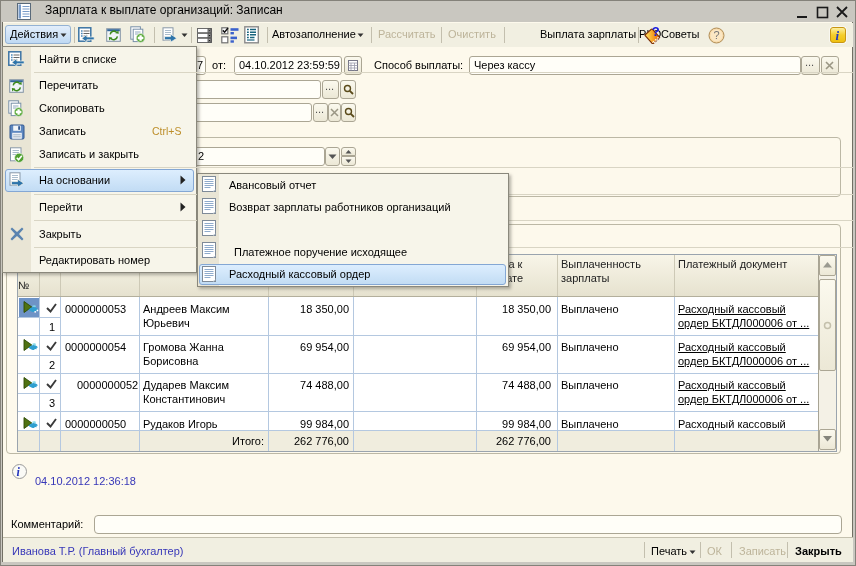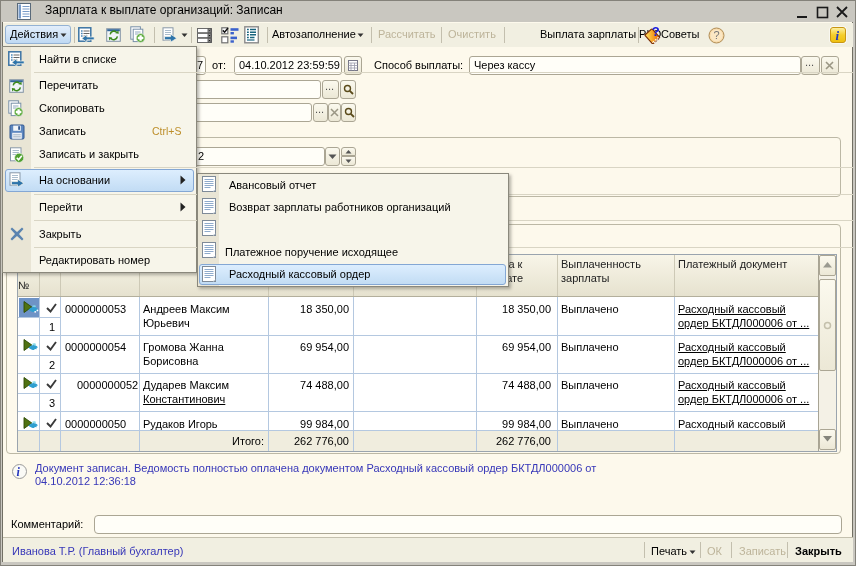"Платежное поручение исходящее" div.t { left: 225px -> 234px }
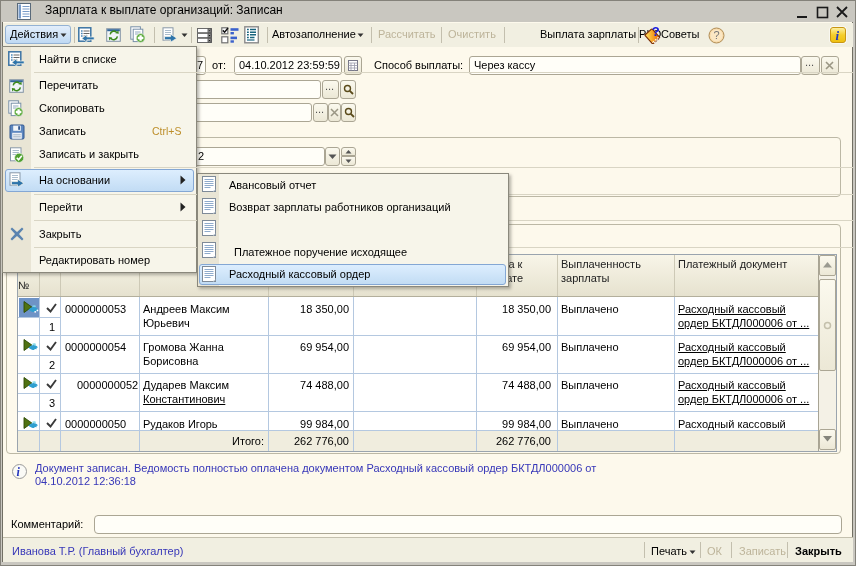"Константинович" div.t { text-decoration: underline -> none }
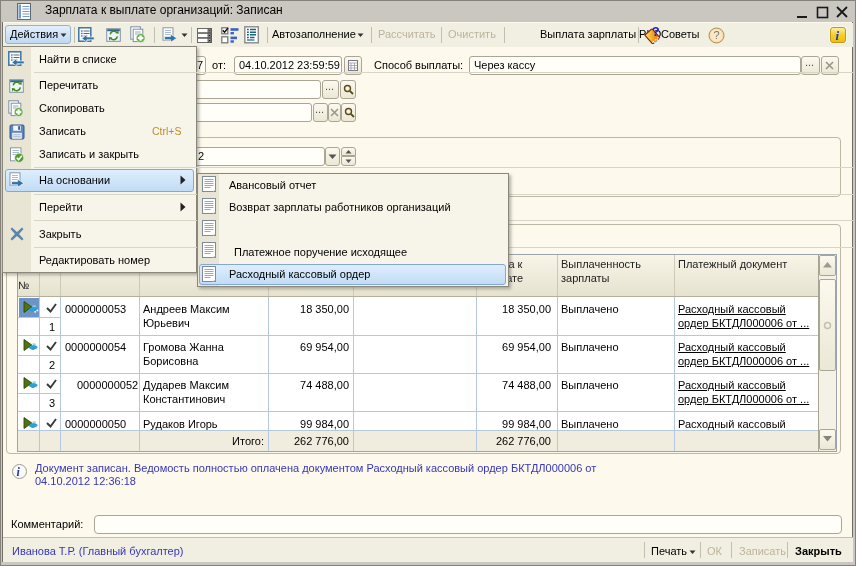"Документ записан. Ведомость полностью" div.t { html: <div>Документ записан. Ведомость полностью оплачена документом Расходный кассовый ордер БКТДЛ000006 от</div> -> none }
